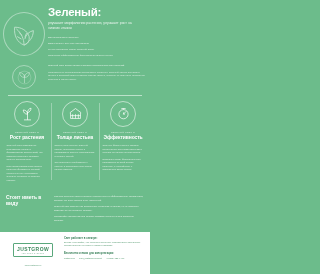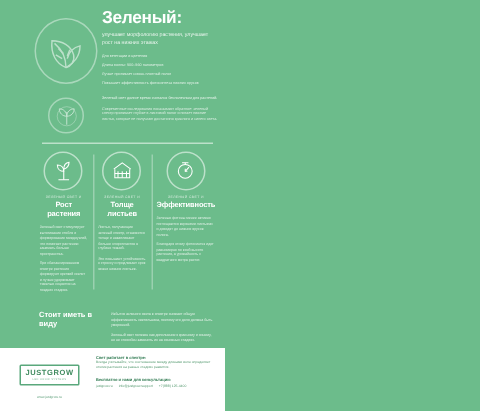"Зеленый:" .poster { padding-left: 20px -> none }
